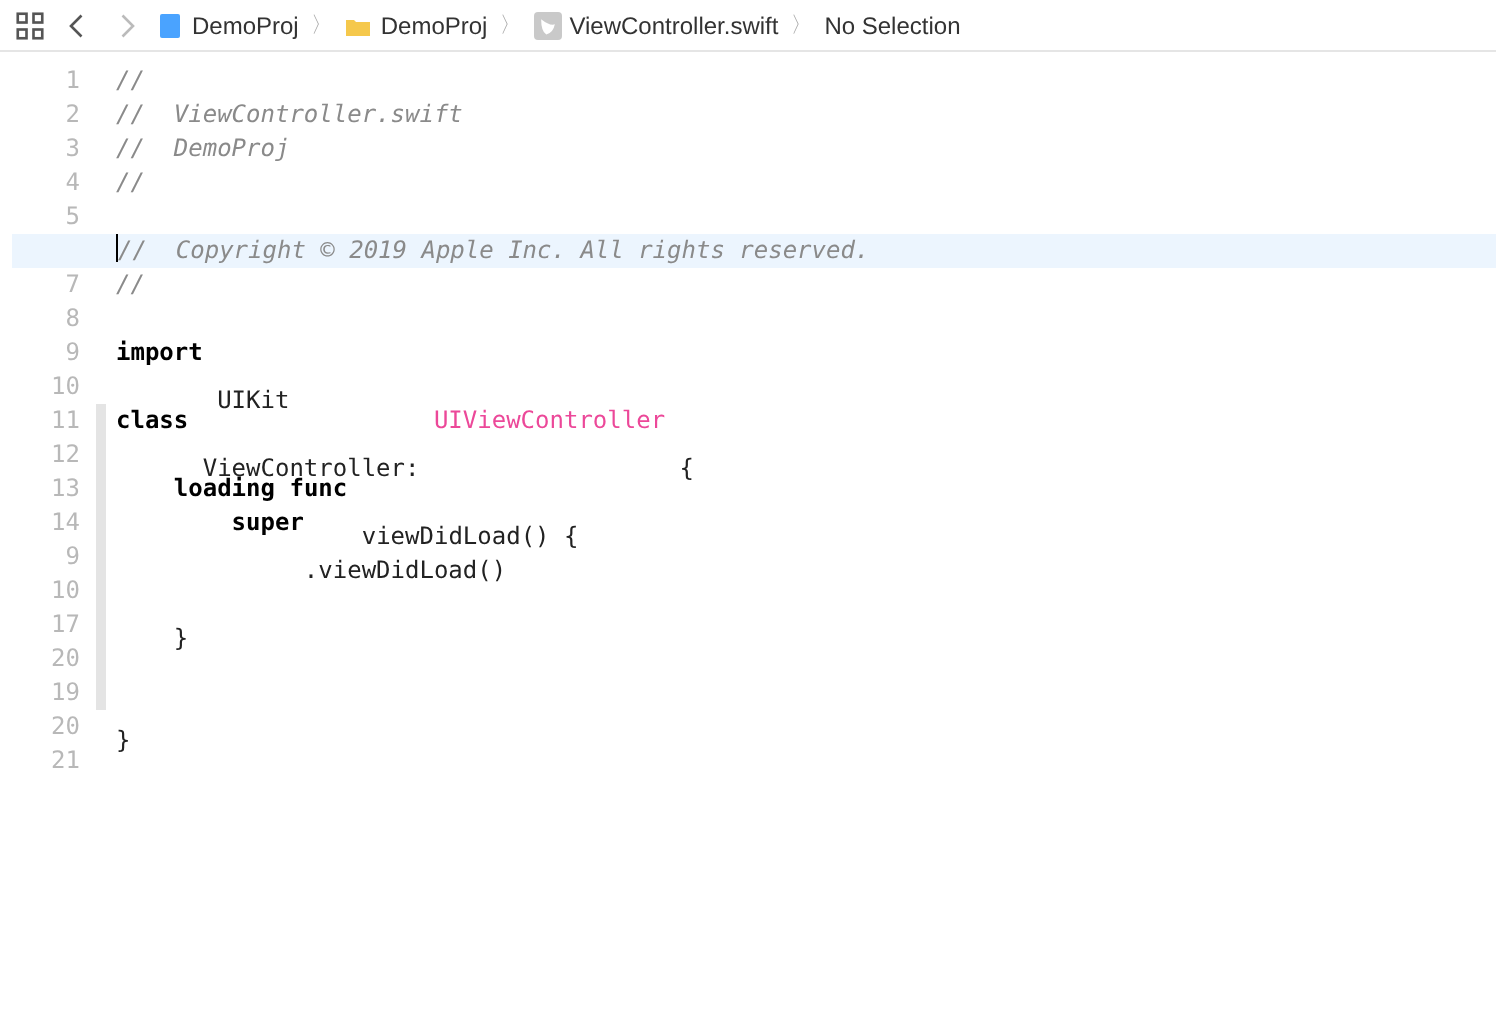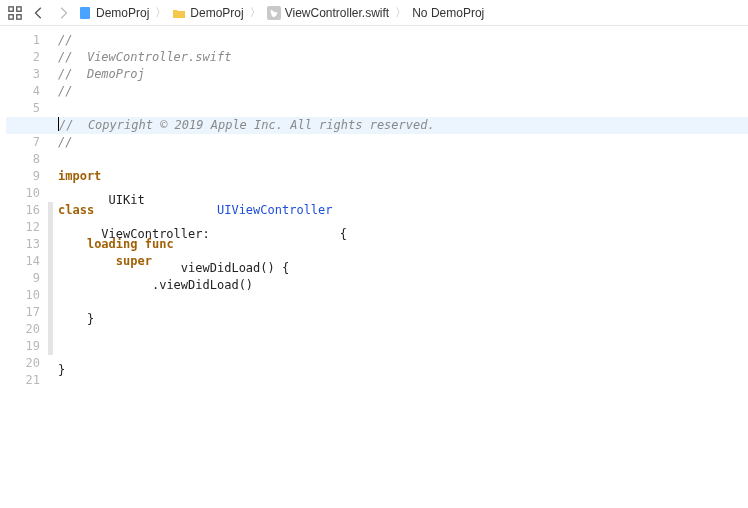"No DemoProj" span { text: DemoProj -> Selection }
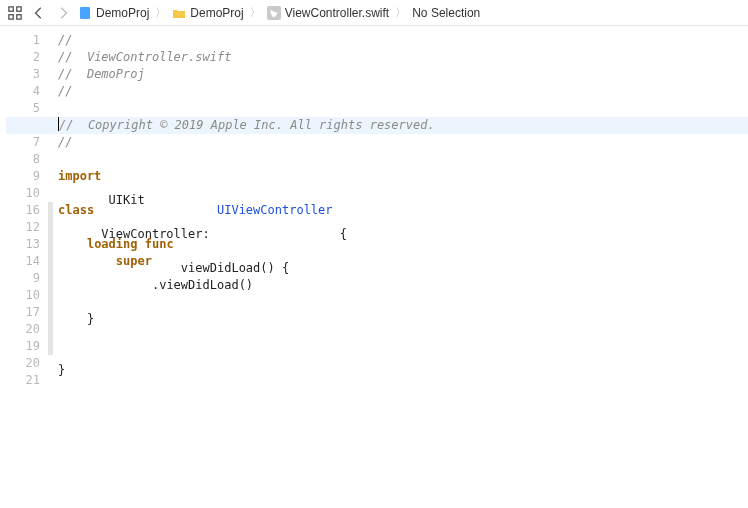"import" .c-kw { color: #a16207 -> #000000 }
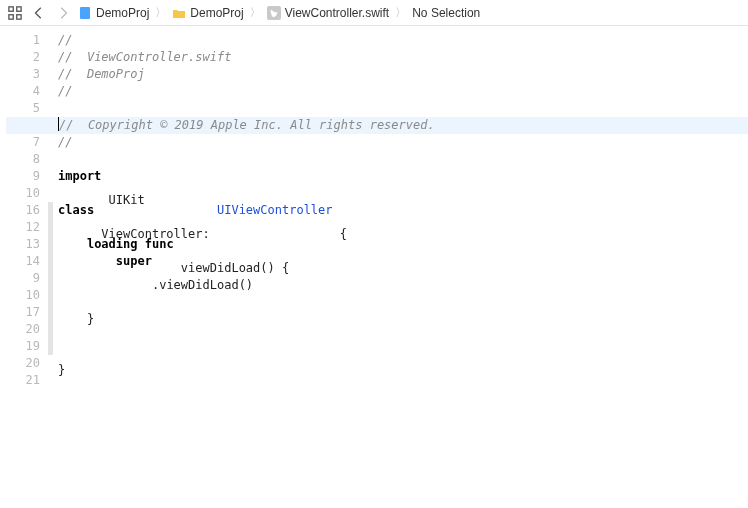"16" div { text: 16 -> 11 }
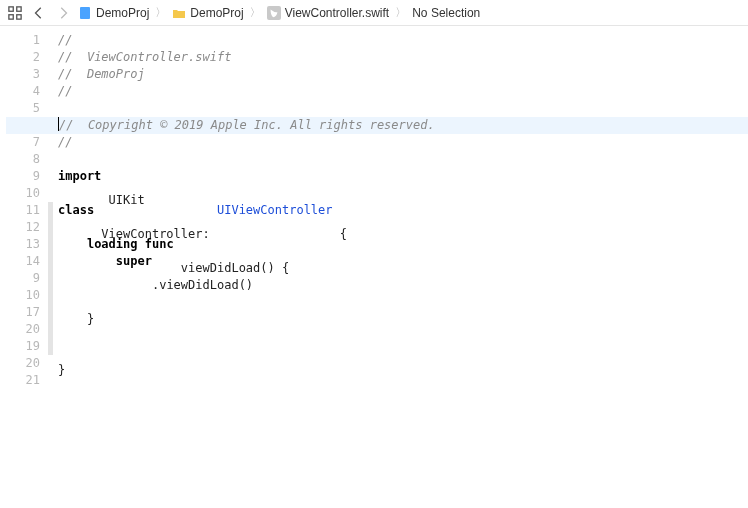"UIViewController" .c-inherit { color: #1d4ed8 -> #ec4899 }
